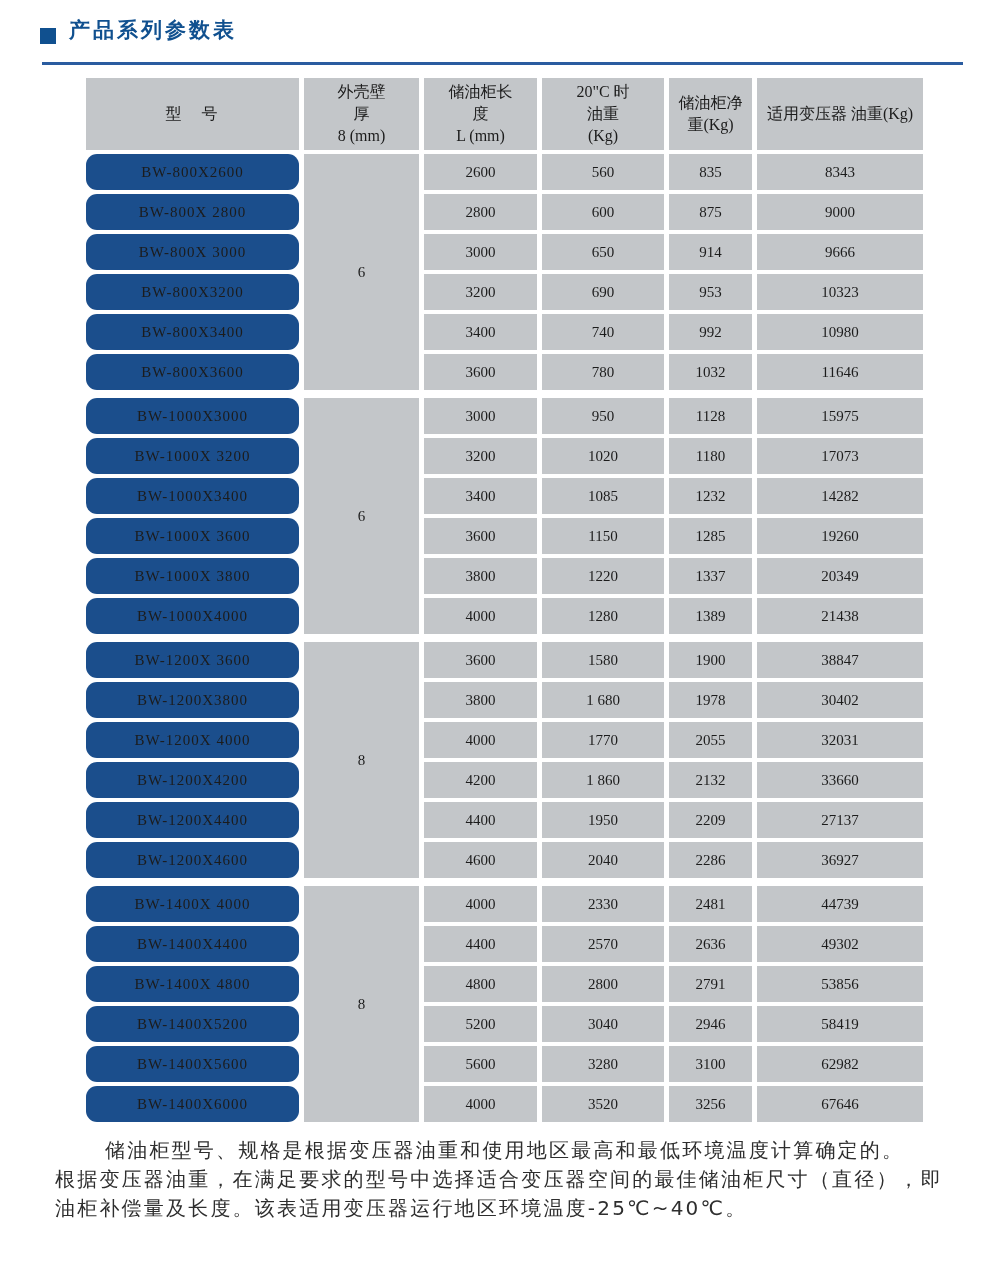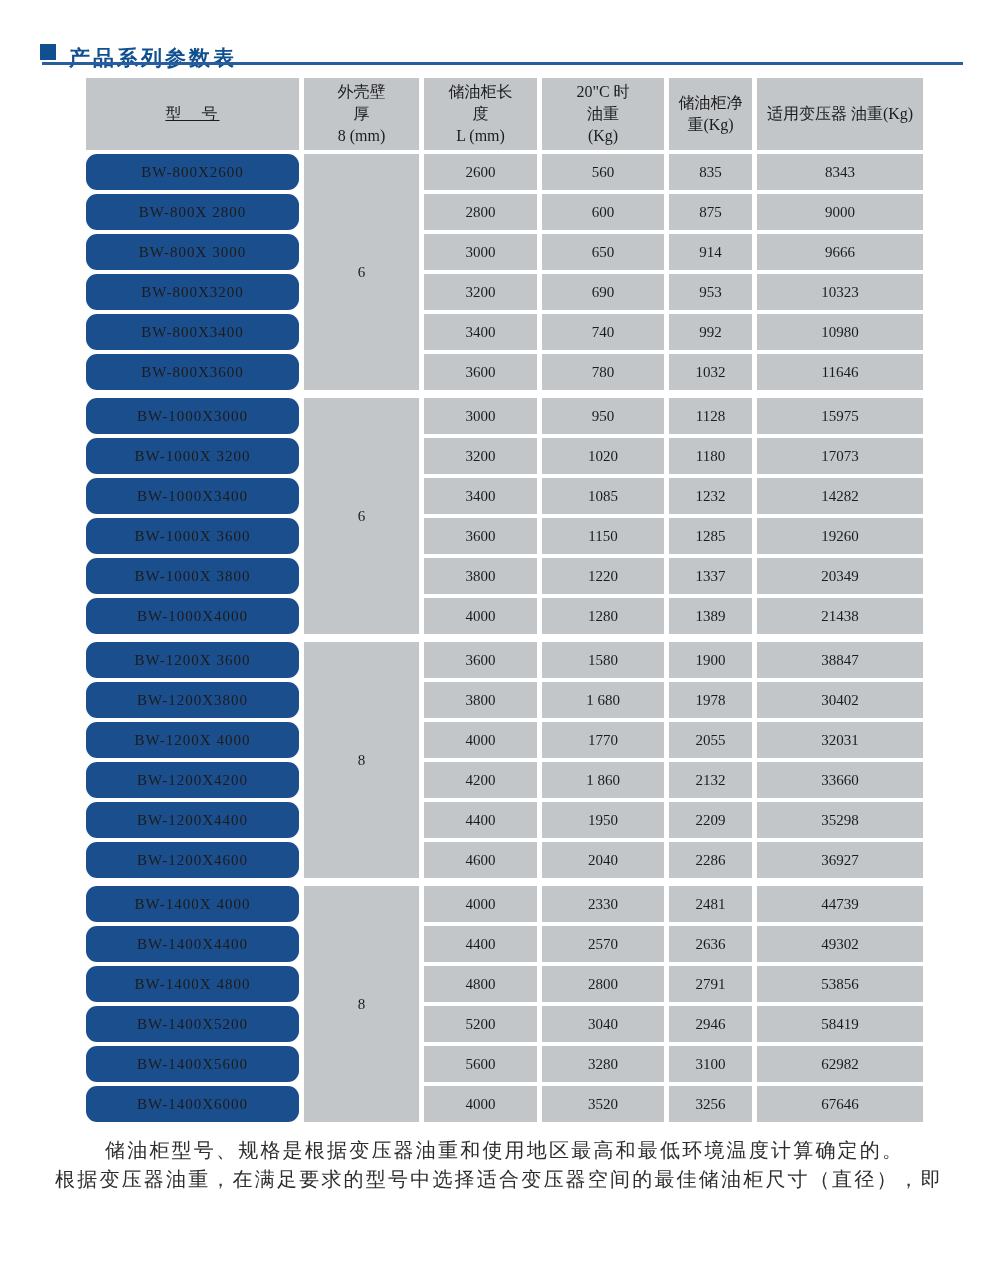"产品系列参数表" .title-row { align-items: flex-start -> flex-end; top: 44px -> 16px }
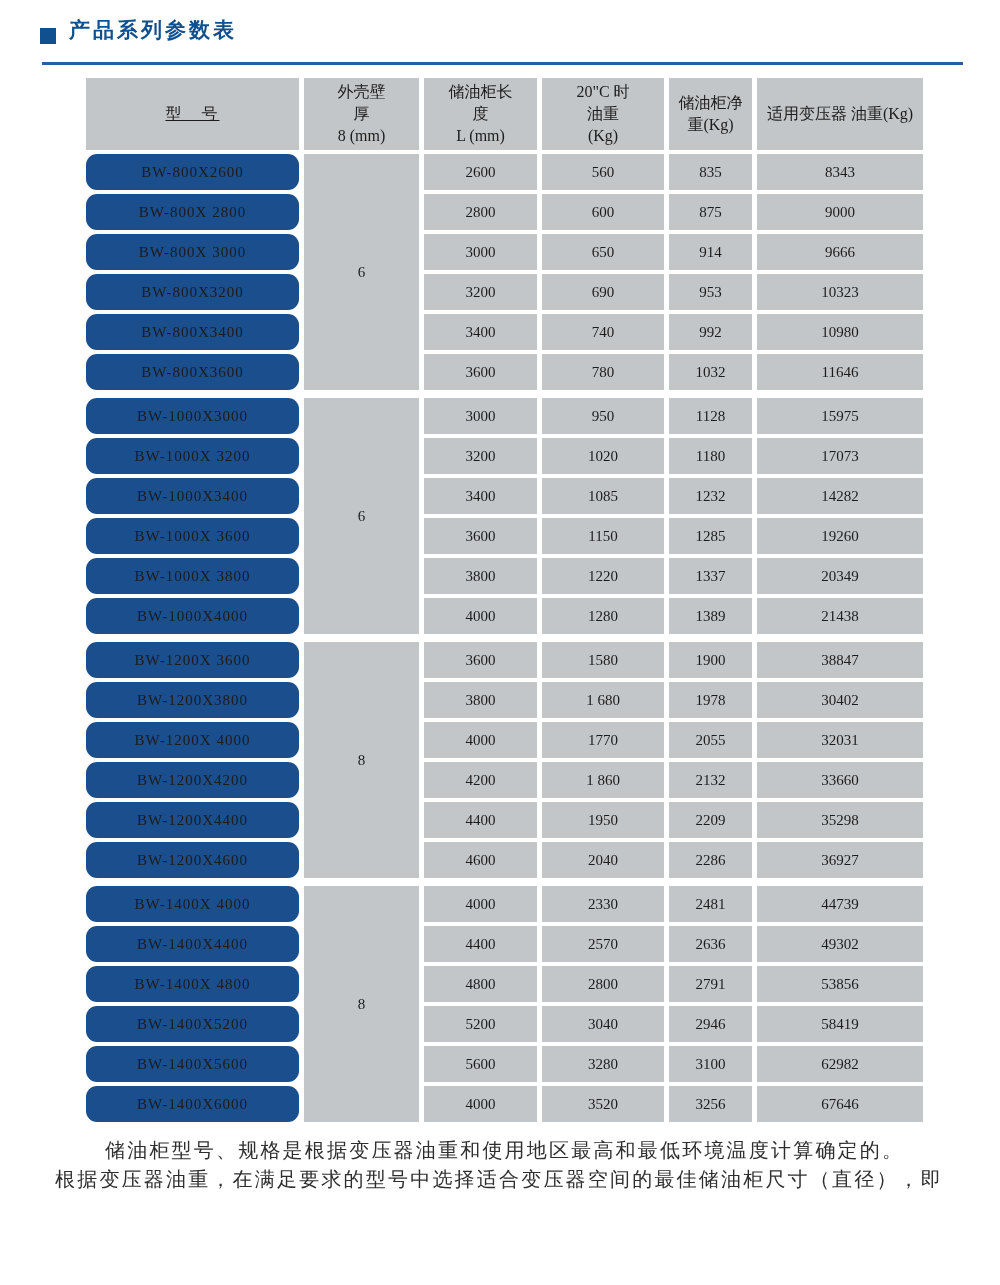"型 号" th.model-head { text-decoration: underline -> none }
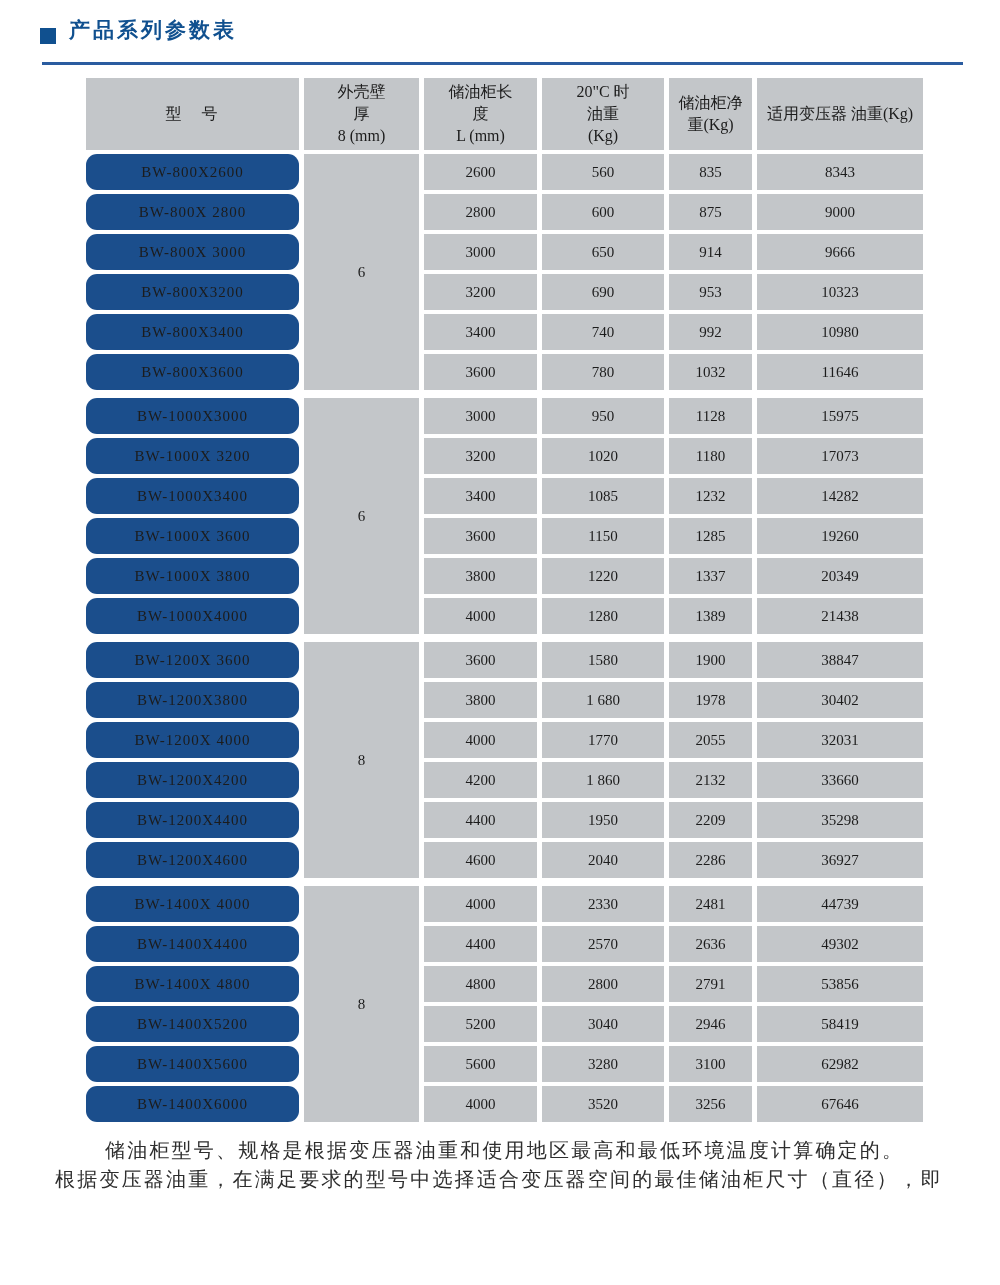"35298" td.cell-gray { text: 35298 -> 27137 }
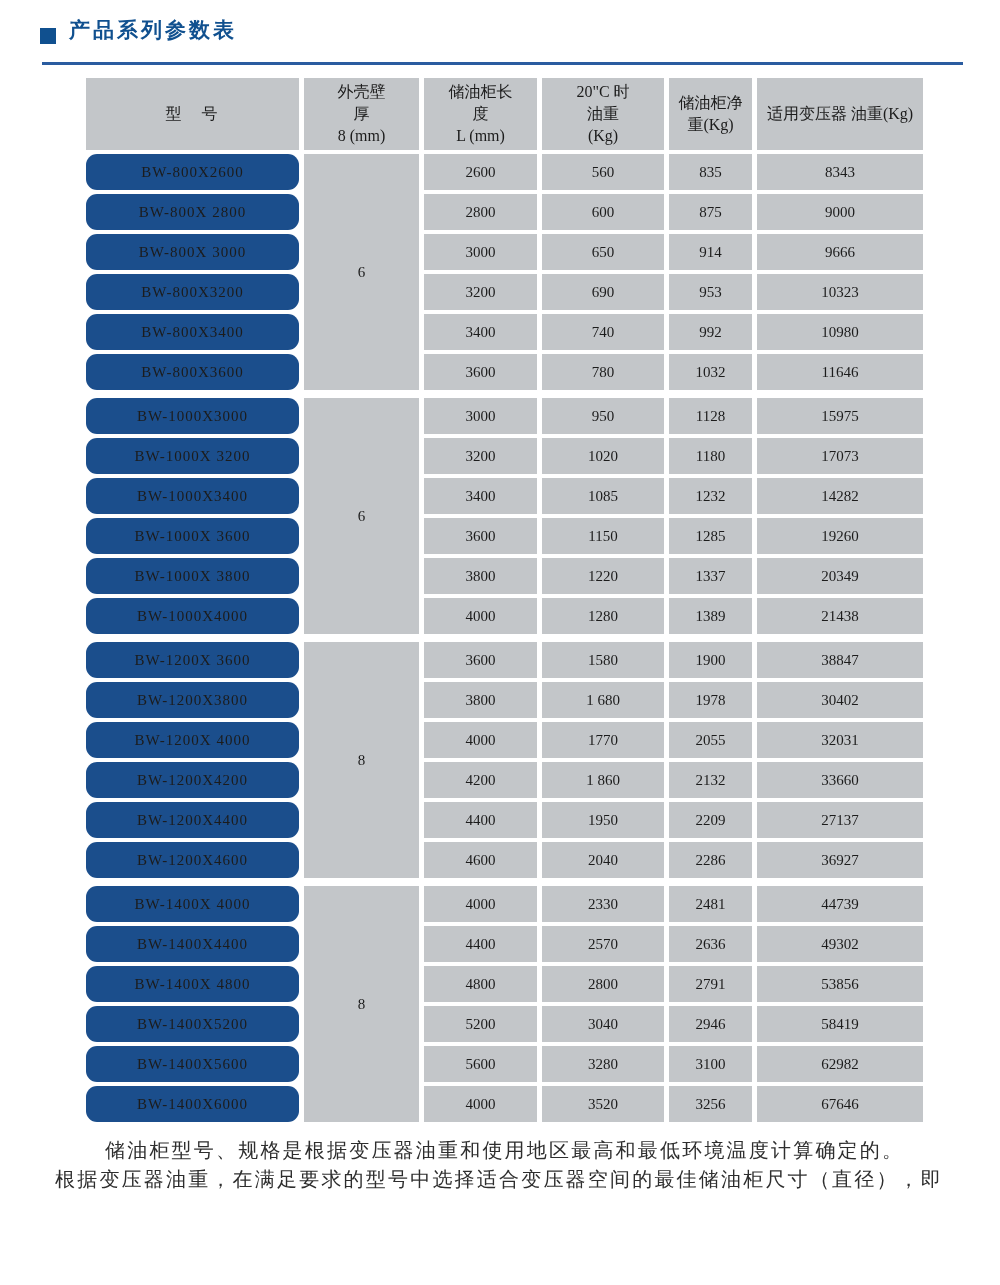"油柜补偿量及长度。该表适用变压器运行地区环境温度-25℃~40℃。" div.line { html: none -> <div>油柜补偿量及长度。该表适用变压器运行地区环境温度-25℃~40℃。</div> }
